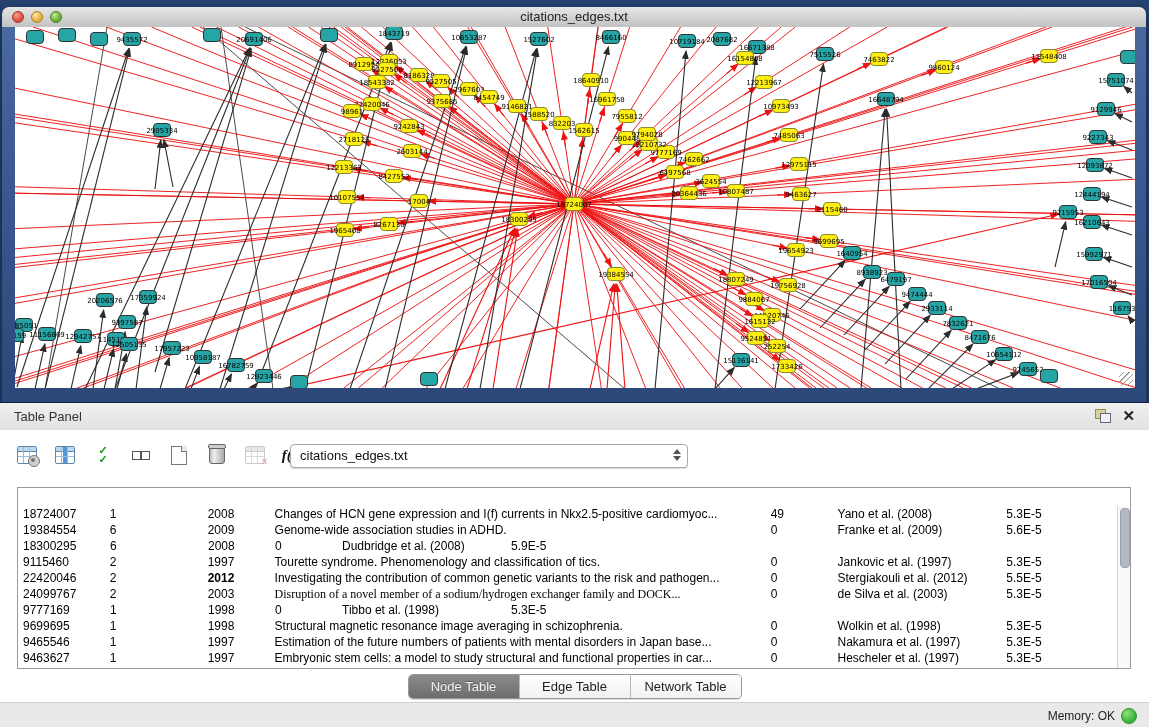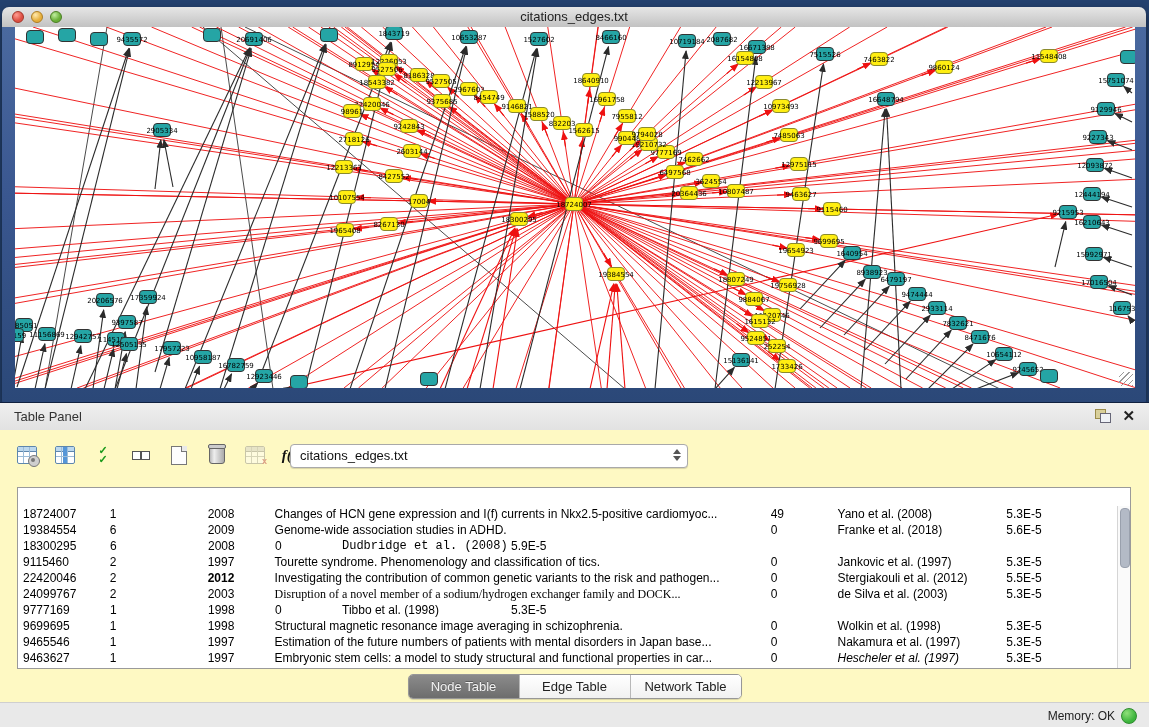"Table Panel" #table-panel { background: #fef9c3 -> #ffffff }
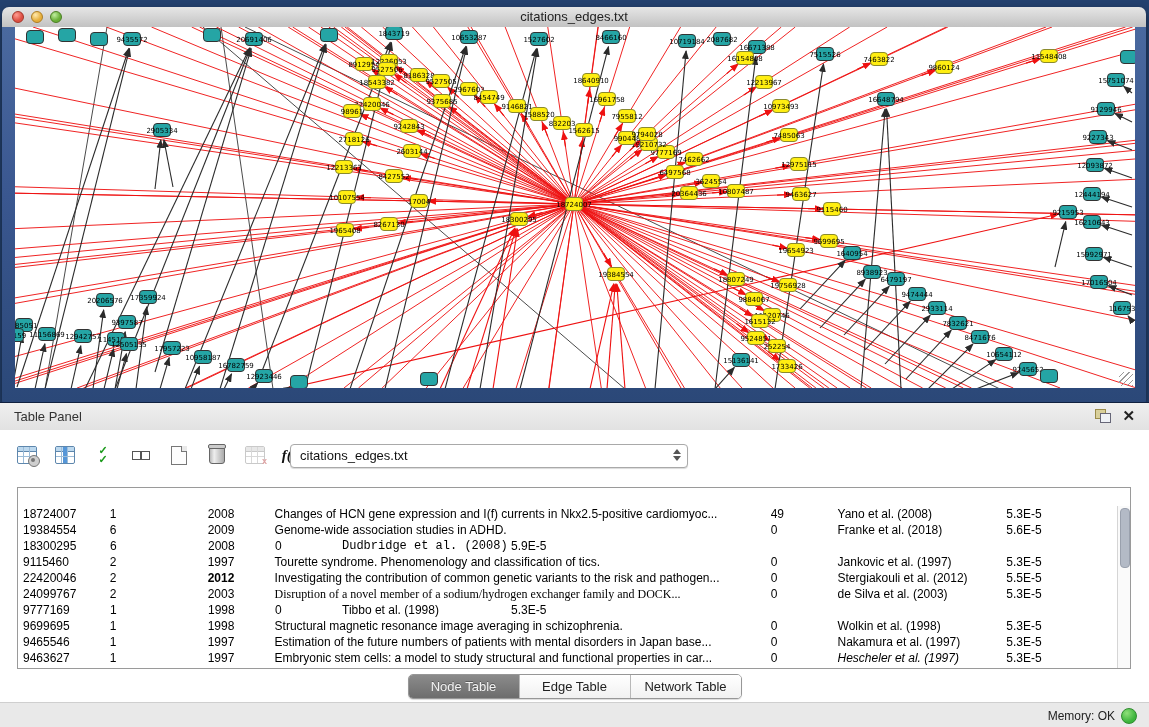"Franke et al. (2018)" div.td { text: 2018 -> 2009 }
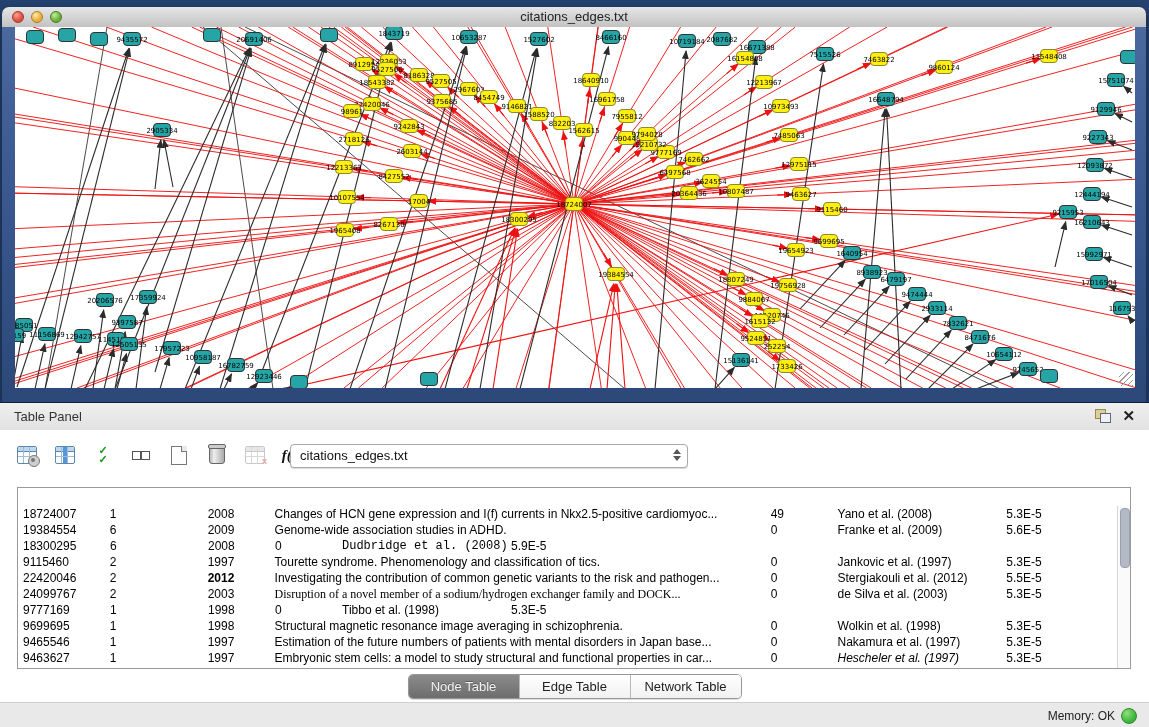"Dudbridge et al. (2008)" div.td { font-family: Liberation Mono, monospace -> none }
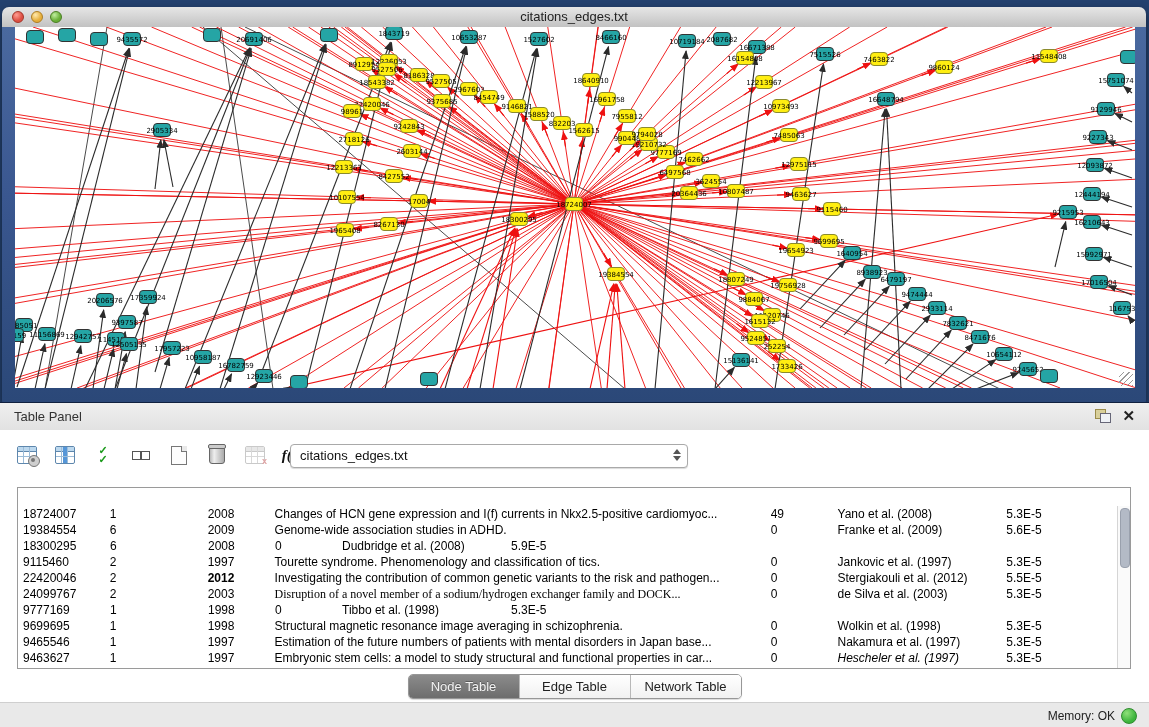"Hescheler et al. (1997)" div.td { font-style: italic -> none }
